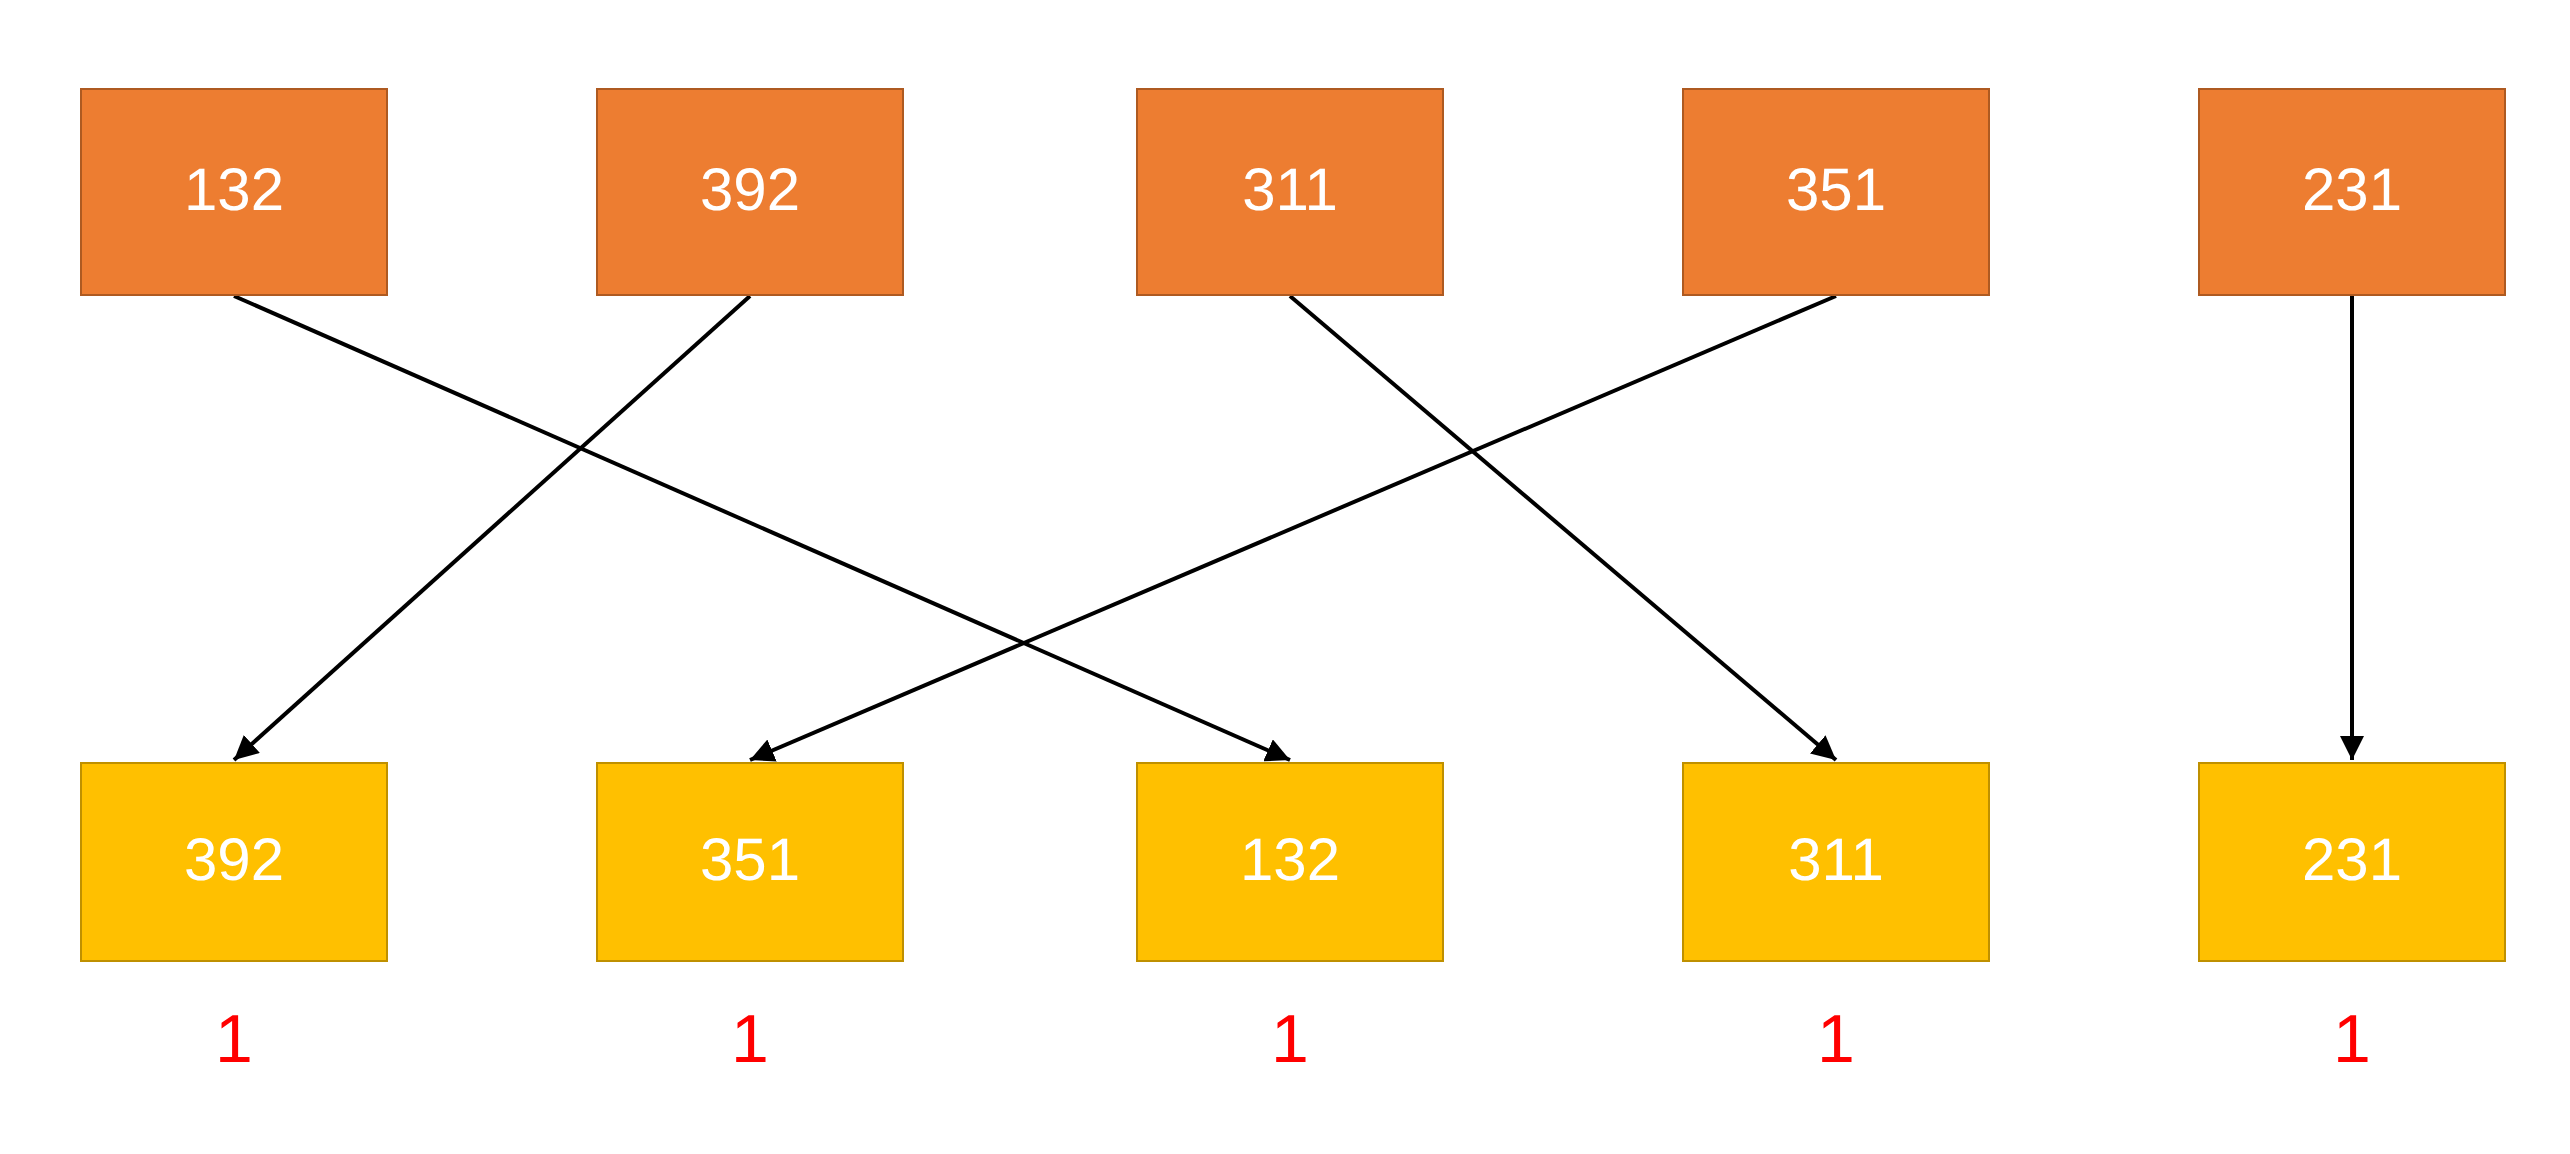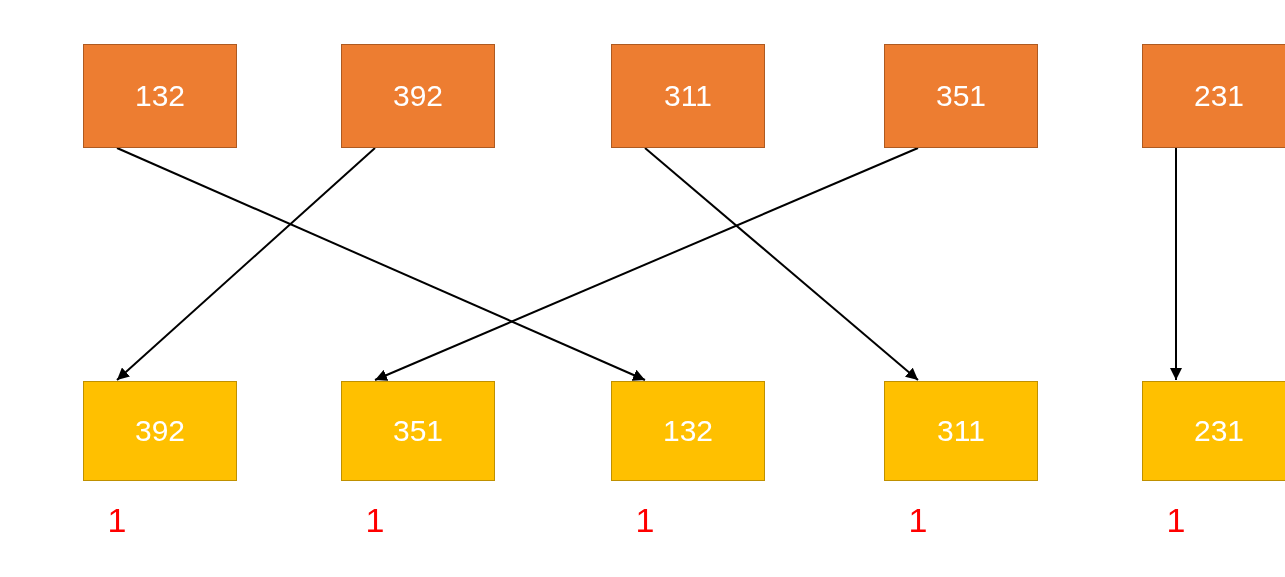"132" .box { margin-left: 43px -> none }
